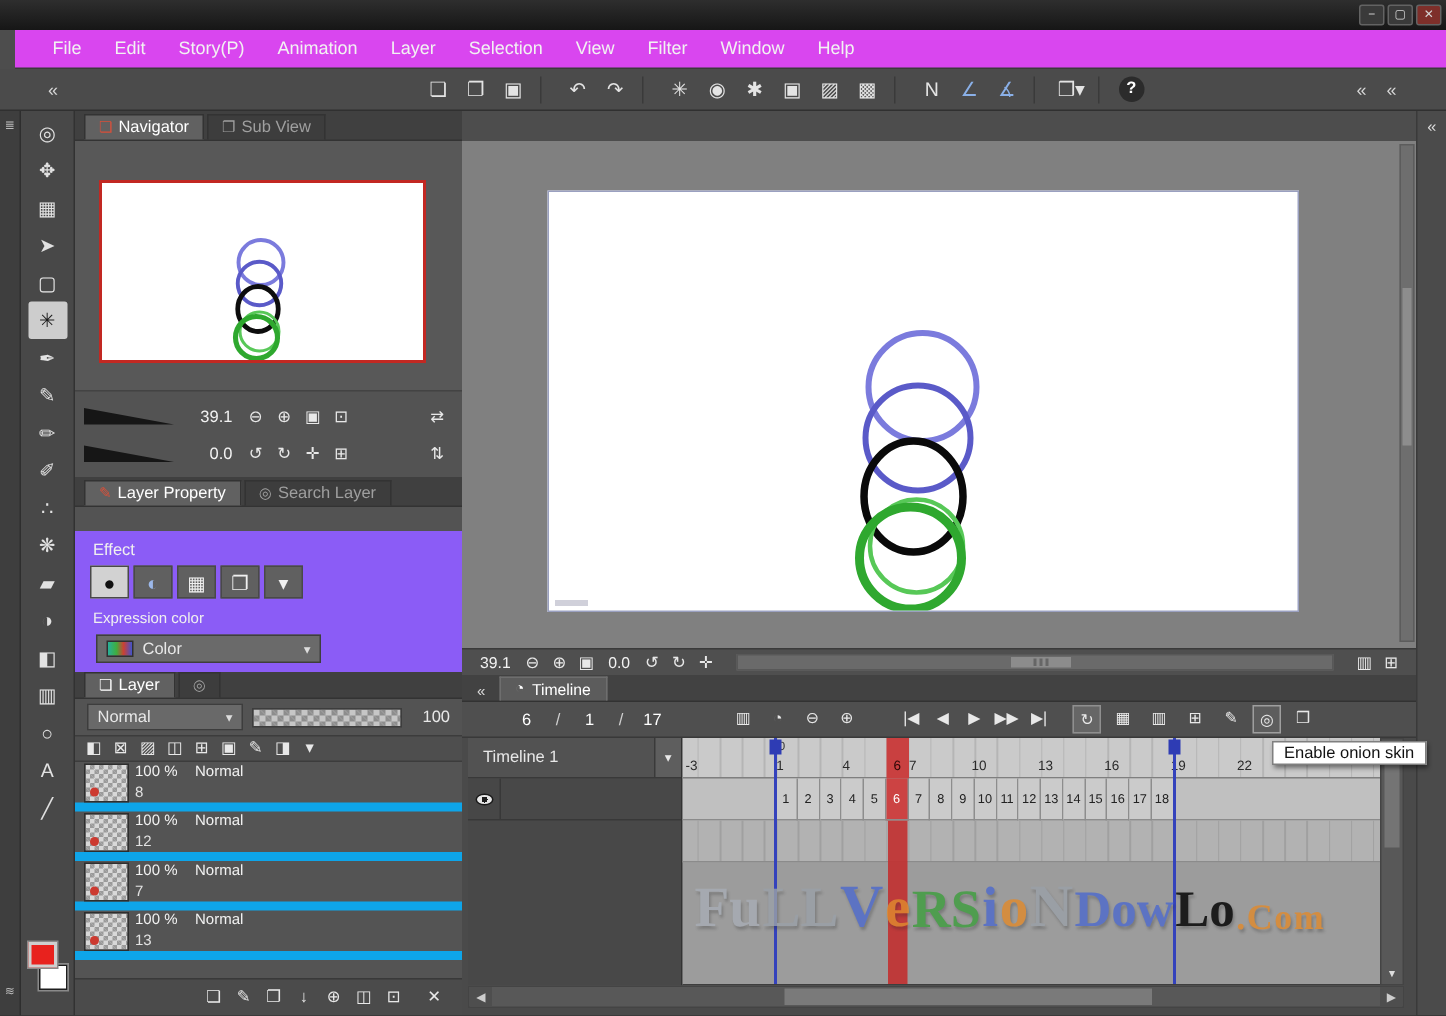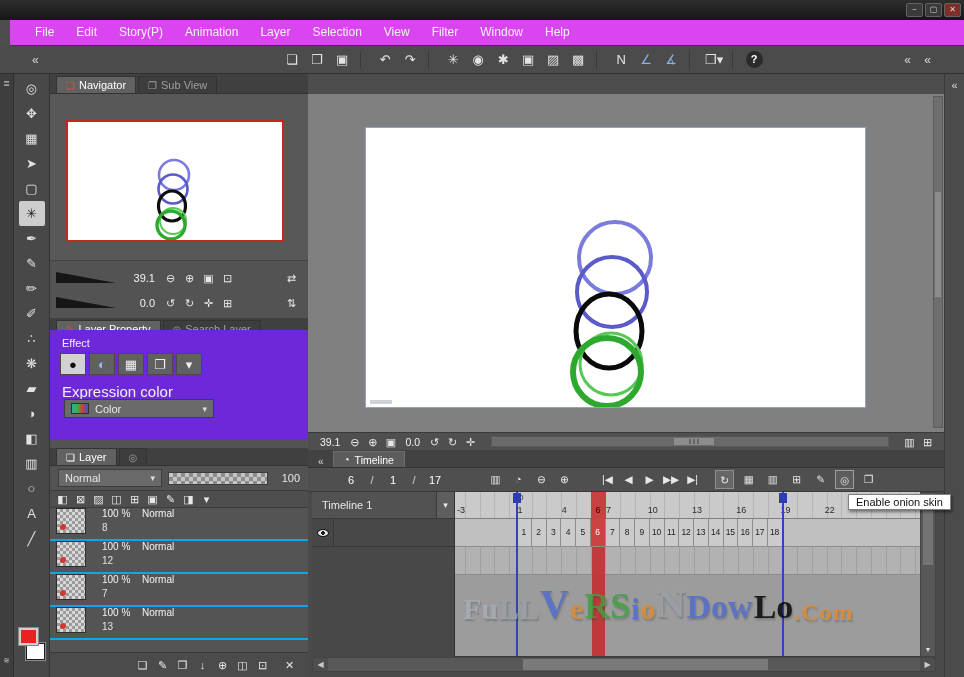"Effect" .lp-body { background: #6d28d9 -> #8b5cf6; top: 256px -> 280px }
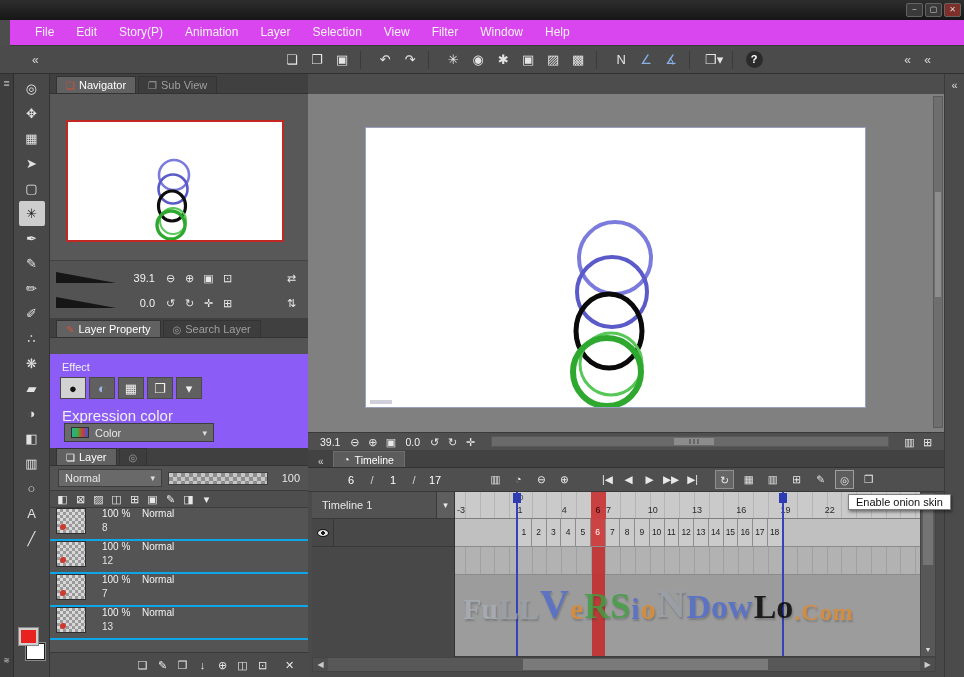"Expression color" .exp-label { font-size: 15px -> 10px }
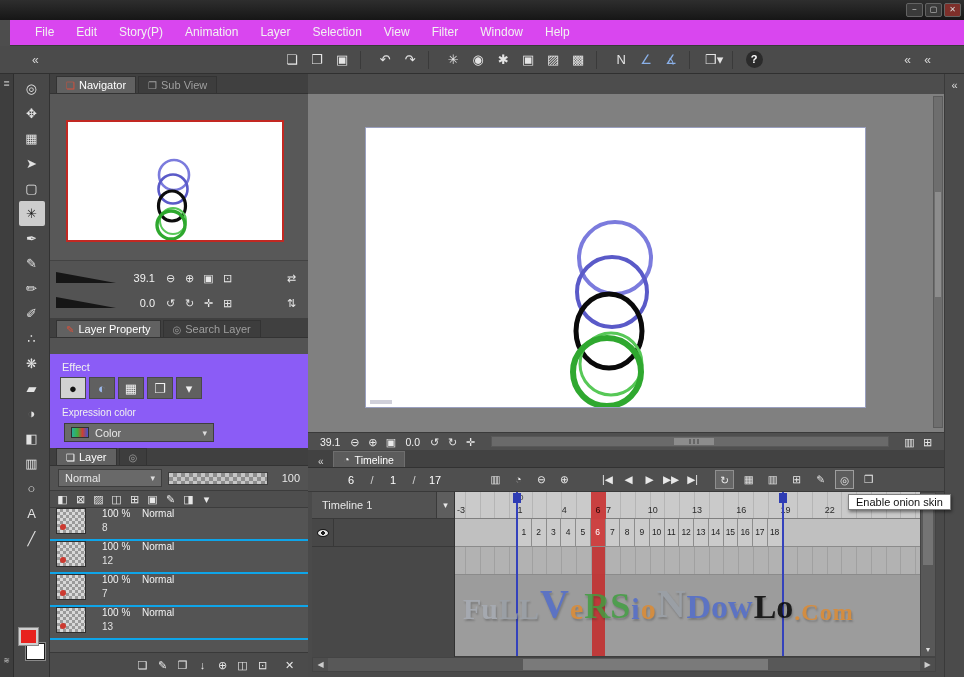"100 % Normal" .lrow { align-items: flex-start -> center; border-bottom: 2px solid #0ea5e9 -> 6px solid #0ea5e9; gap: 16px -> 4px }
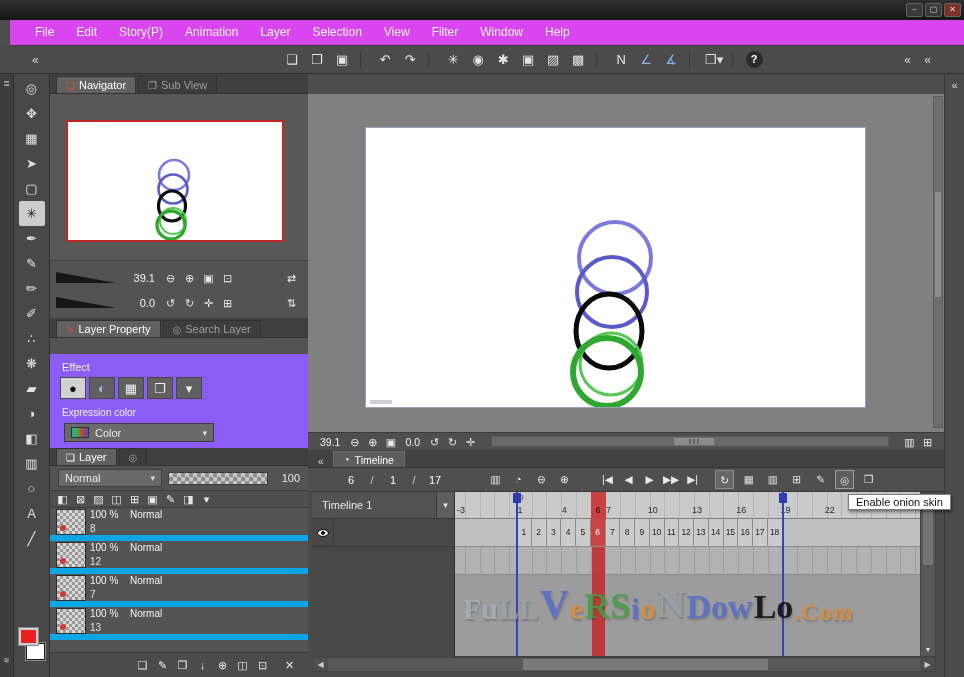"Fu" .wm-seg { font-size: 30px -> 38px }
